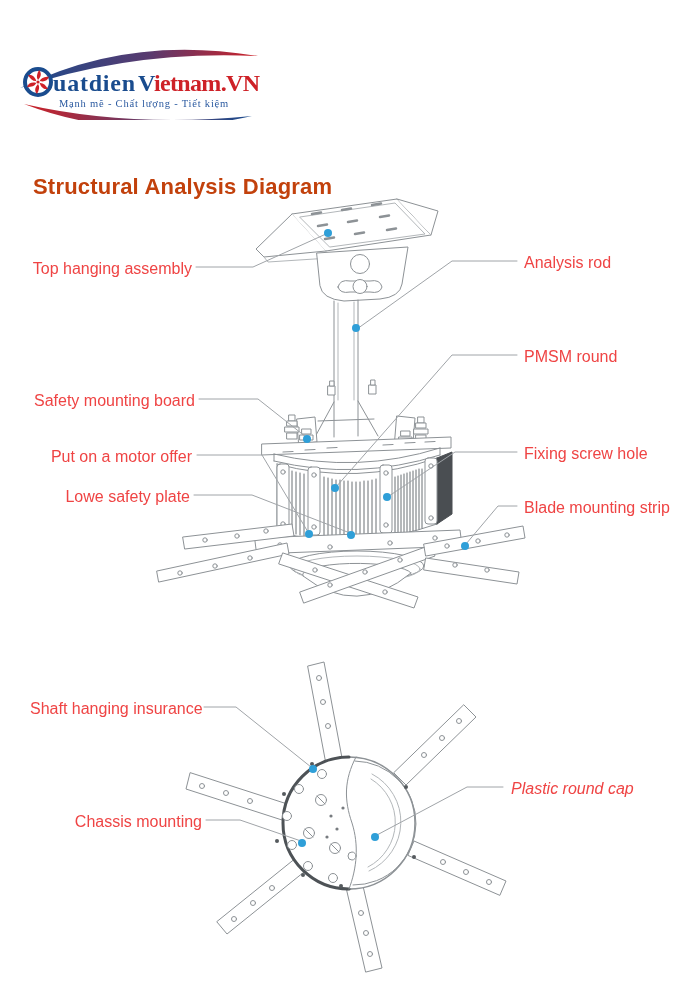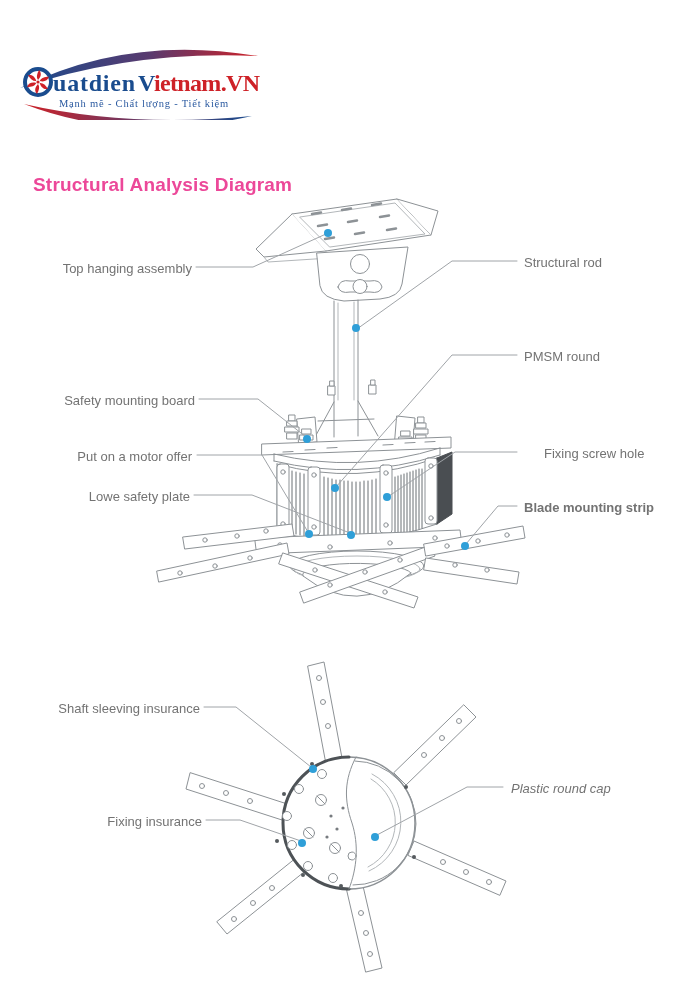"Structural Analysis Diagram" .heading { color: #ec4899 -> #c2410c; font-size: 19px -> 22px }
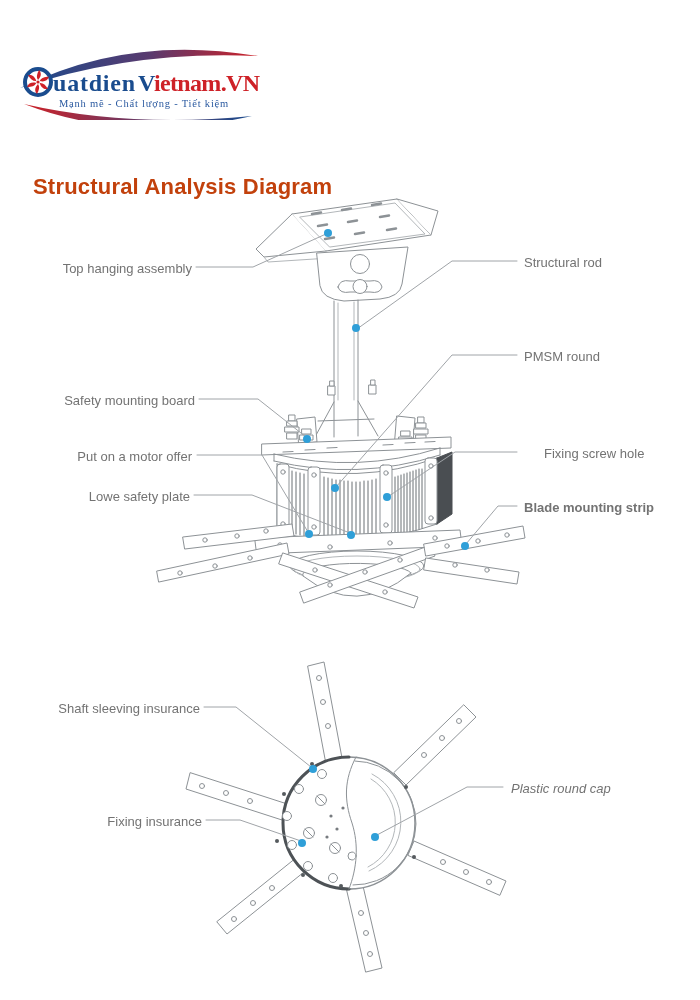"Top hanging assembly" .lbl { color: #737373 -> #ef4444; font-size: 13px -> 16px }
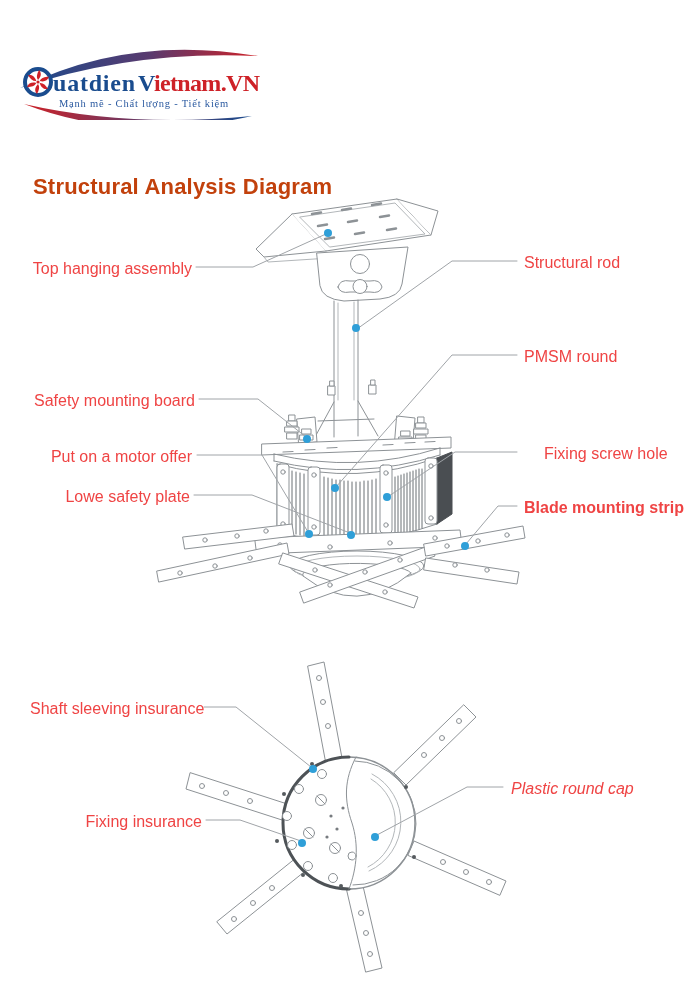"Structural rod" div.lbl { text: Structural -> Analysis }
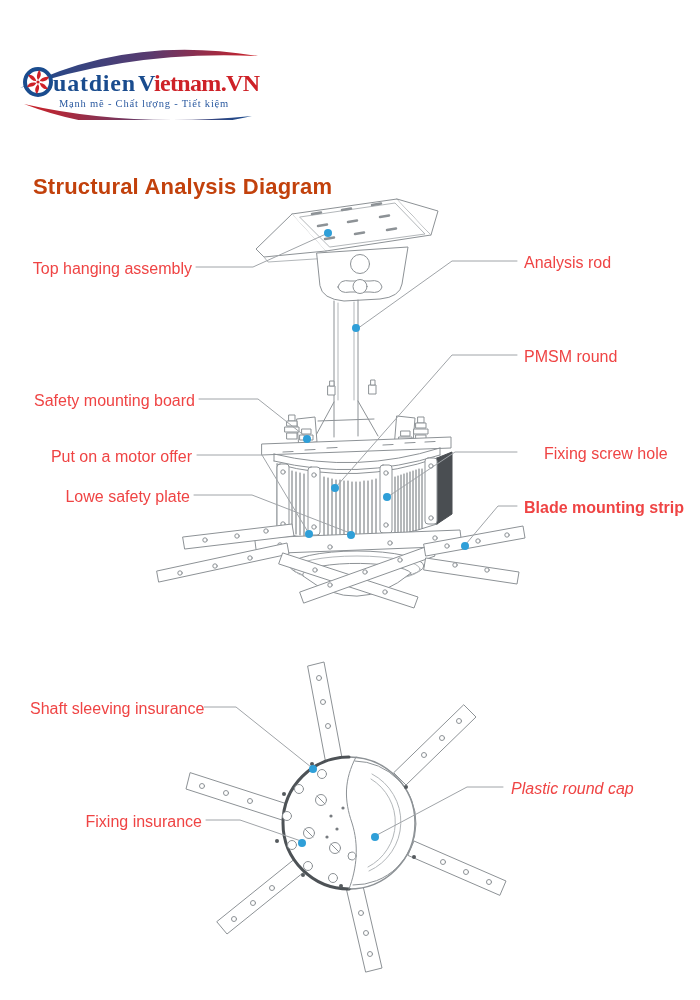"Fixing screw hole" .l-fixing { left: 544px -> 524px }
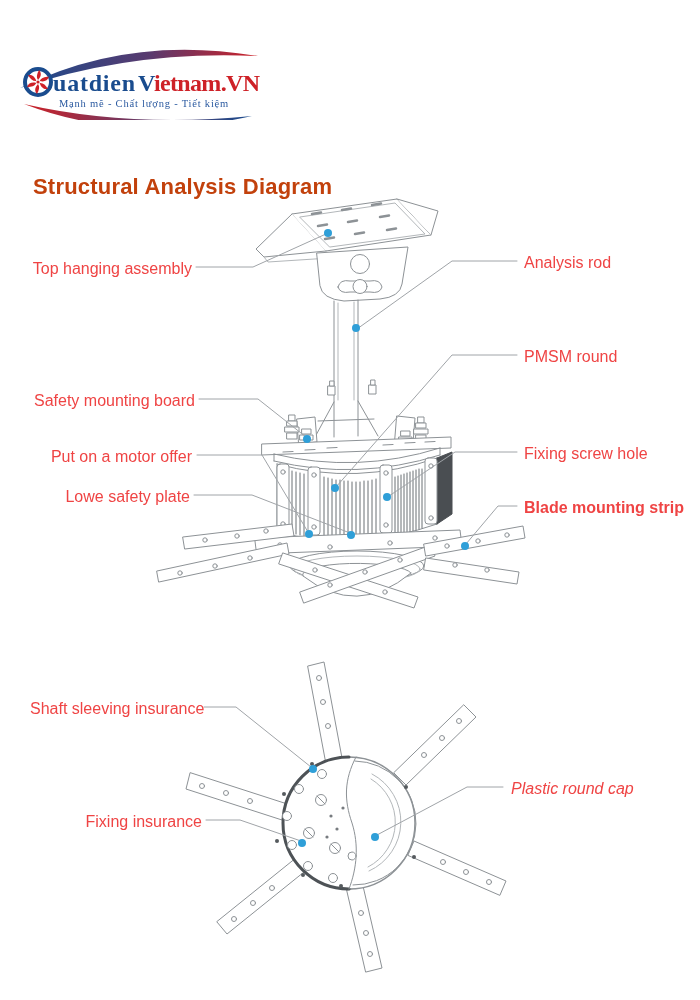"Blade mounting strip" .l-blade-strip { font-weight: bold -> none }
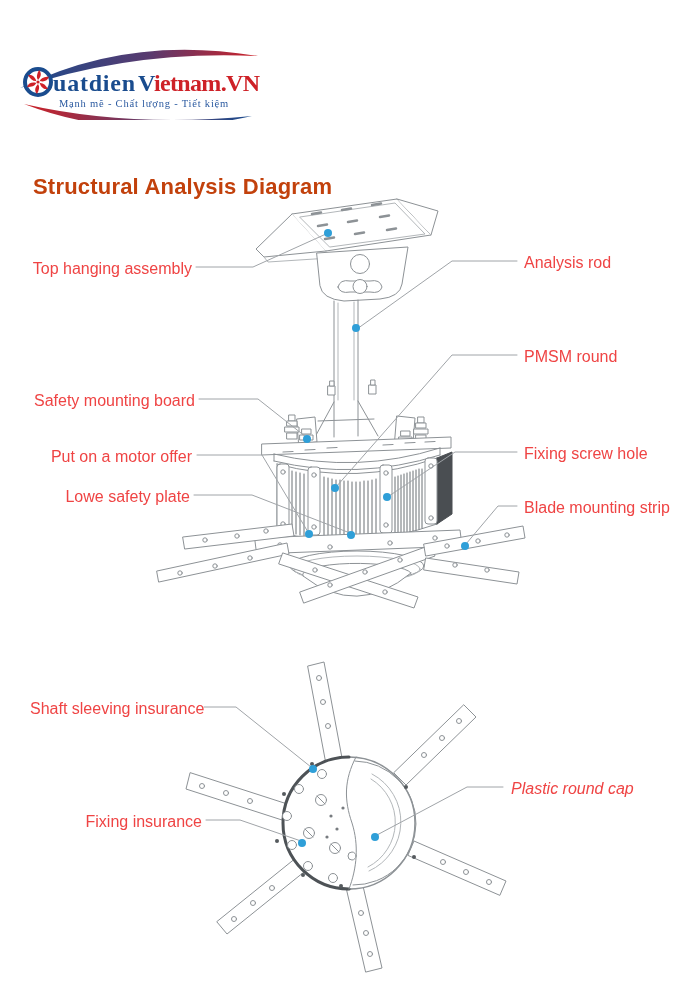"Shaft sleeving insurance" div.lbl { text: sleeving -> hanging }
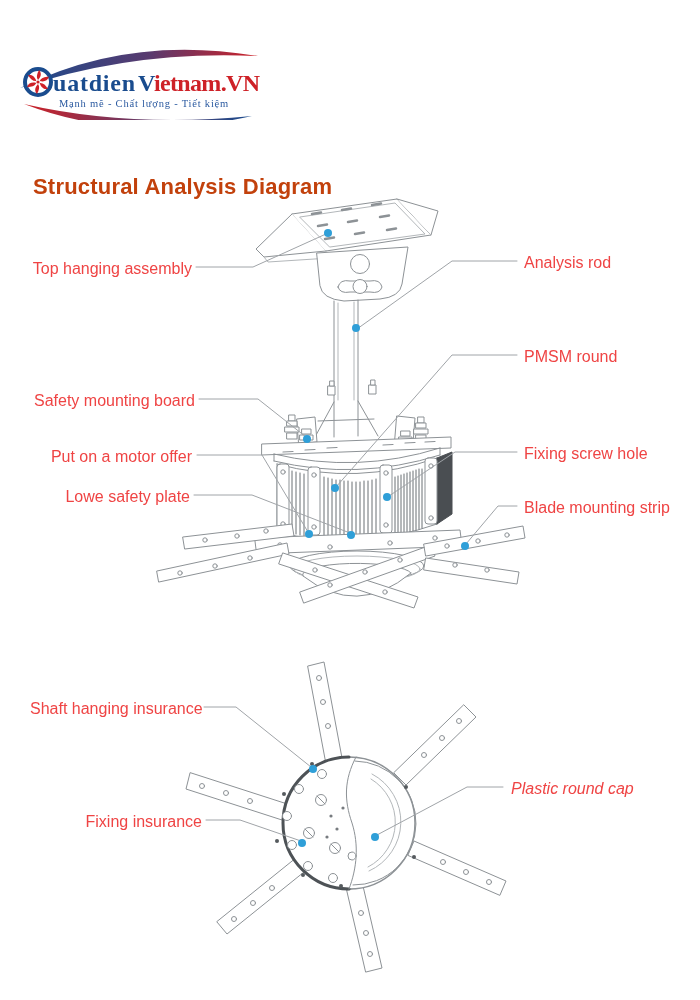"Fixing insurance" div.lbl { text: Fixing insurance -> Chassis mounting }
